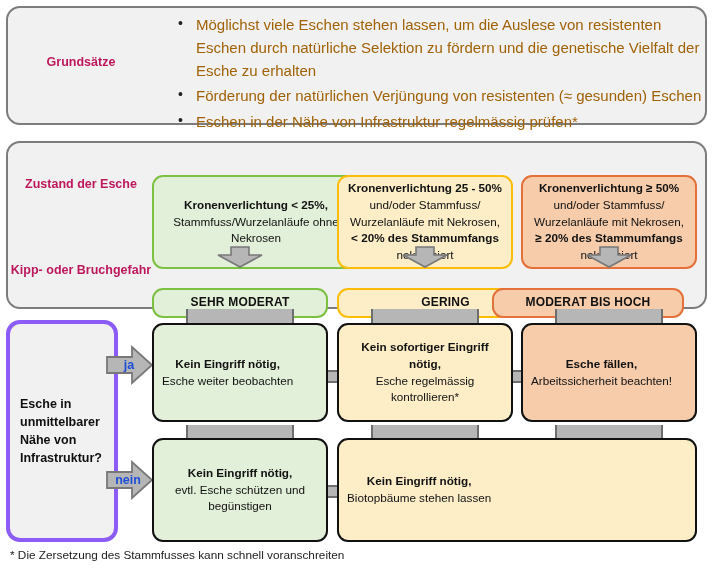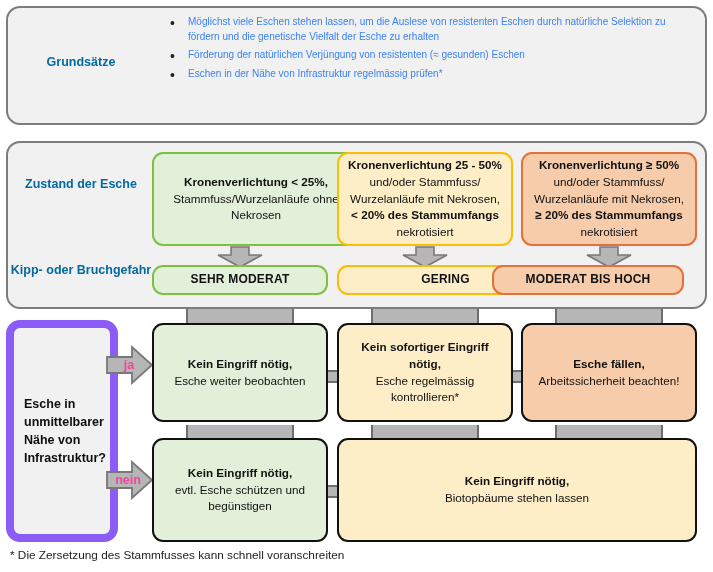"Möglichst viele Eschen stehen lassen," .bullets { color: #3b82f6 -> #a16207; font-size: 10px -> 15px; left: 166px -> 174px }
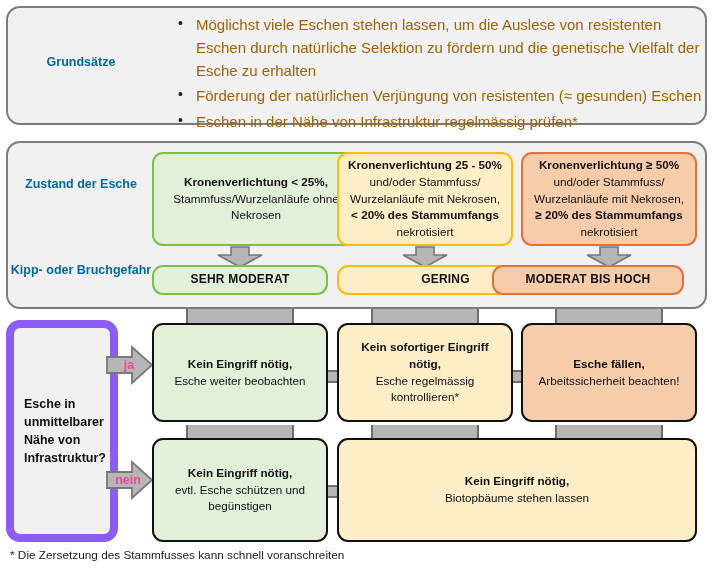"Grundsätze" .row-label { color: #0369a1 -> #be185d }
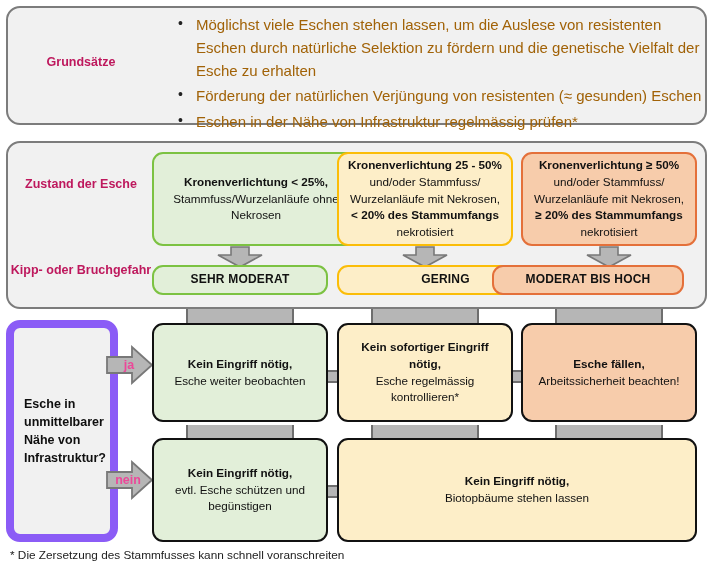"Kronenverlichtung 25 - 50%" .card { margin-top: none -> 23px }
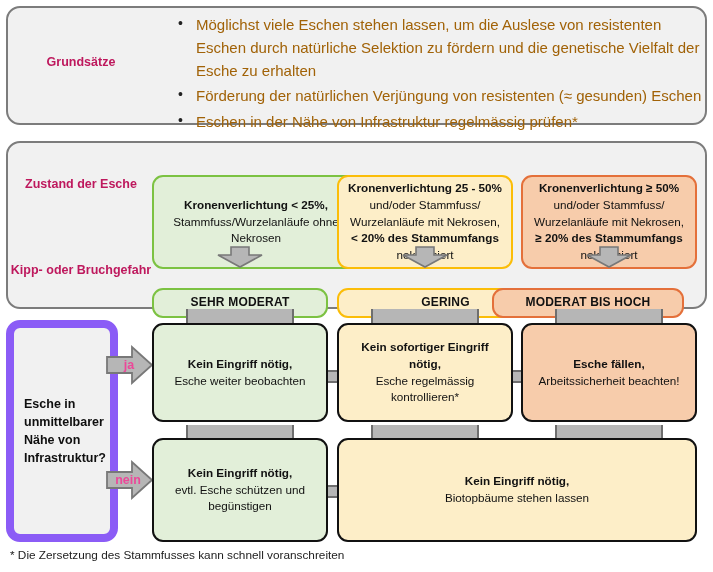"Kein sofortiger Eingriff nötig," .dec-card { justify-content: center -> flex-start }
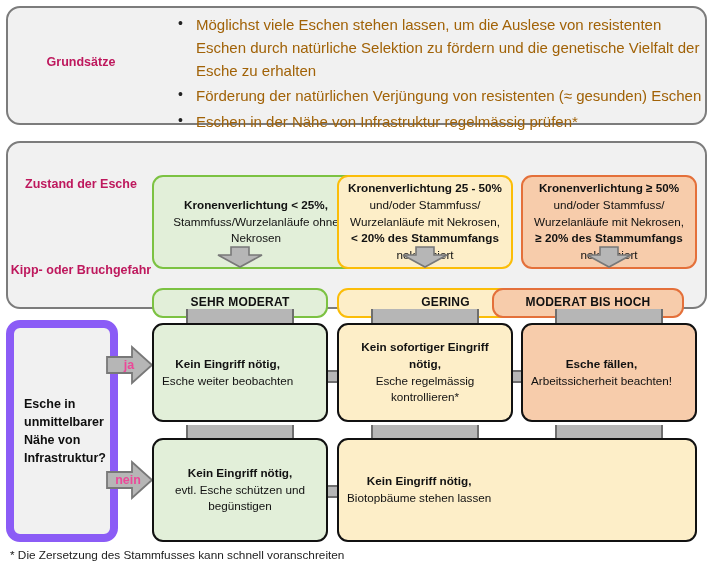"ja" .arrow-label { color: #ec4899 -> #1d4ed8 }
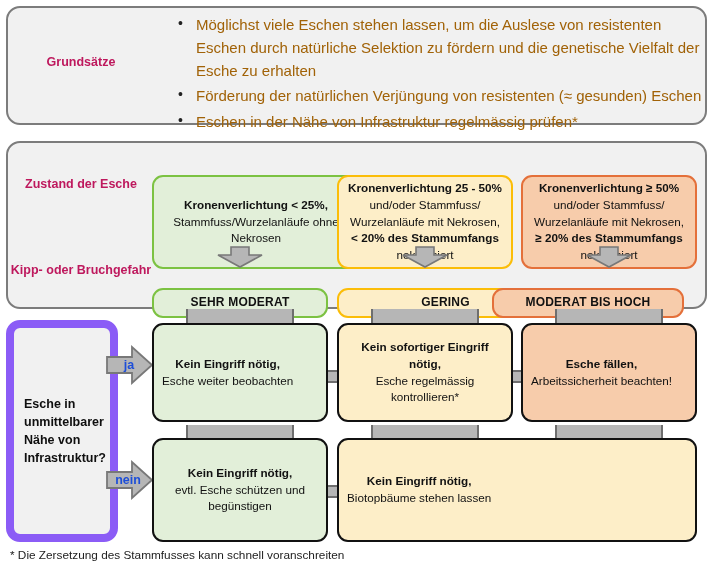"Esche in unmittelbarer Nähe von" #question-card { border: 8px solid #8b5cf6 -> 4px solid #8b5cf6 }
